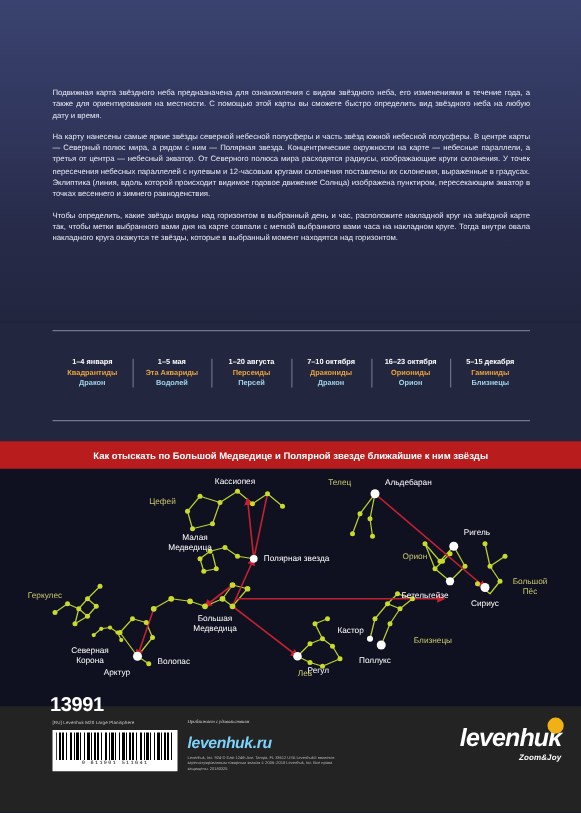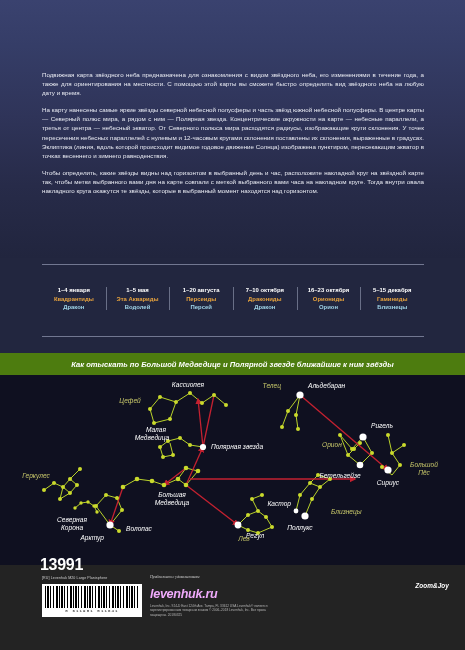"Как отыскать по Большой Медведице" .chart-wrap { background: #4d7c0f -> #b91c1c; font-style: italic -> none }
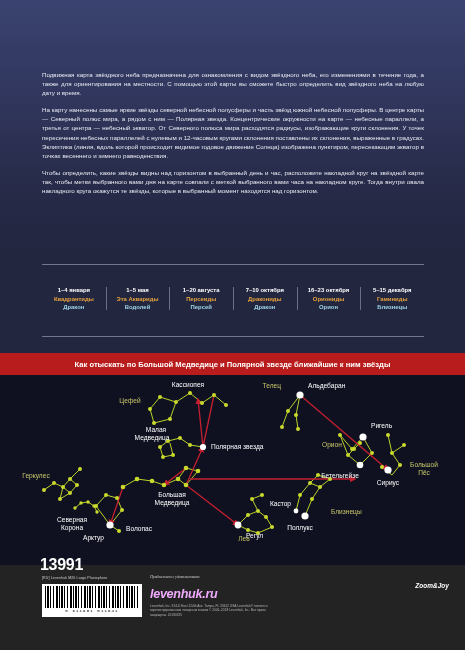"levenhuk.ru" .site { color: #f0abfc -> #7dd3fc }
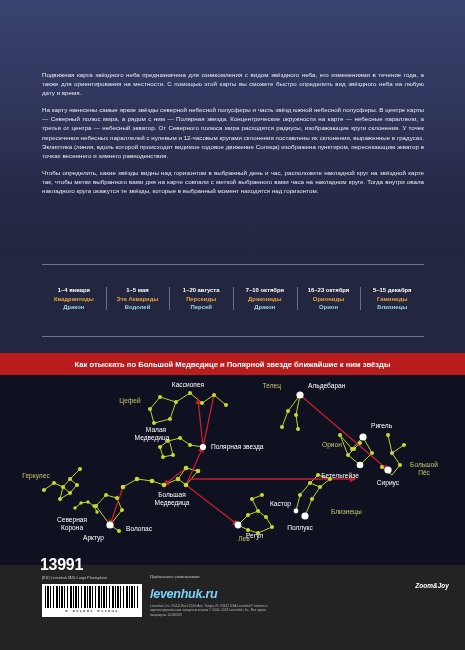"levenhuk" div.logo-word { html: none -> <div> <span>levenhuk</span> <span></span> </div> }
